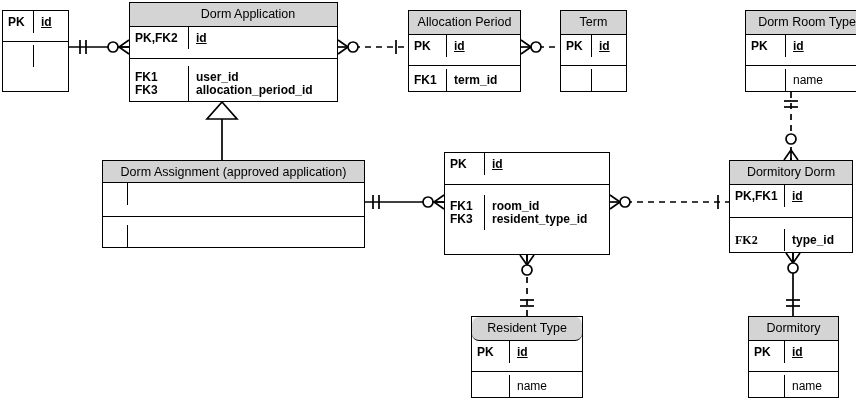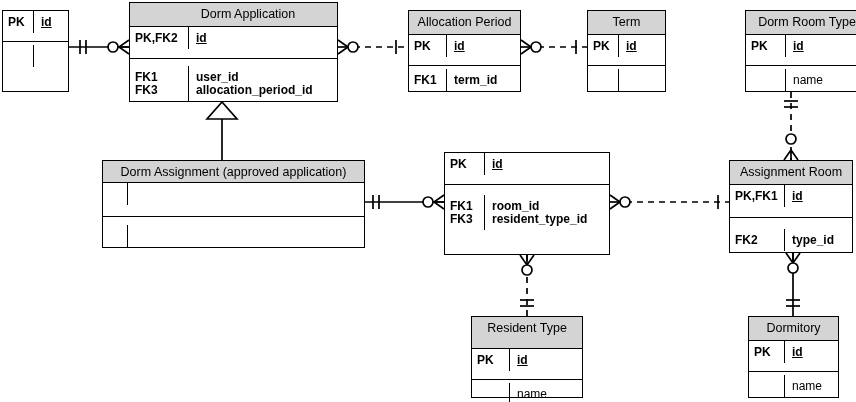"Term" div.entity { left: 587px -> 560px; width: 79px -> 67px }
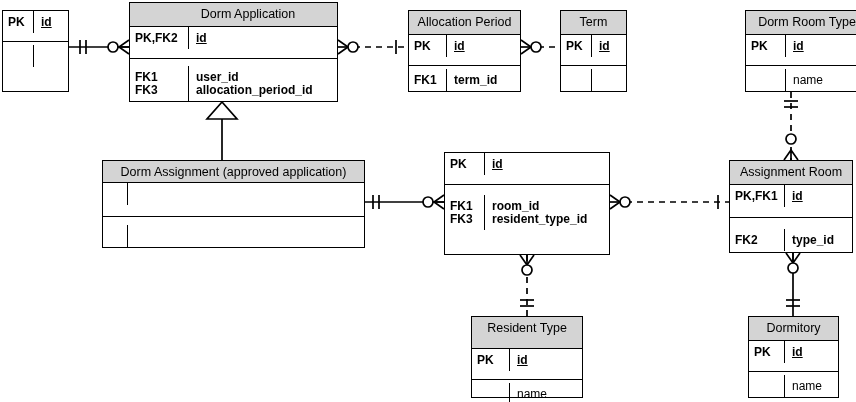"Assignment Room" div.ent-title { text: Assignment Room -> Dormitory Dorm }
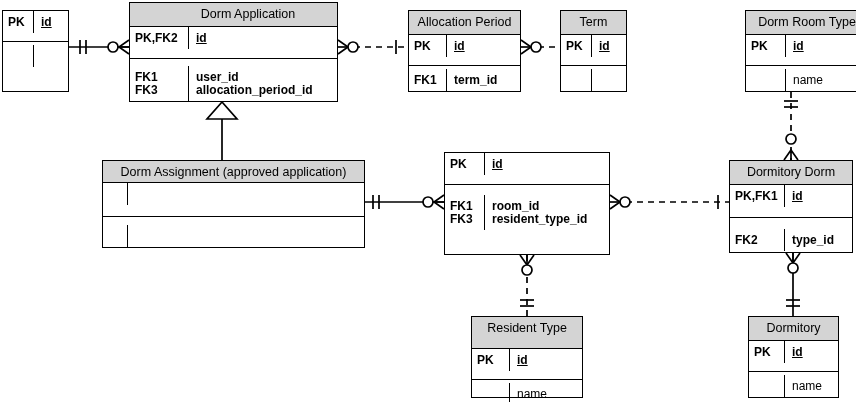"FK2" div.key-col { font-family: none -> Liberation Serif, serif }
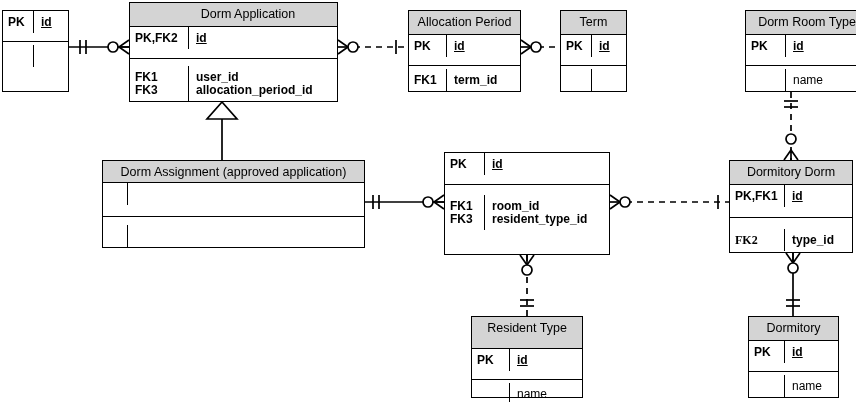"Resident Type" div.ent-title { border-radius: none -> 7px; height: 32px -> 24px }
